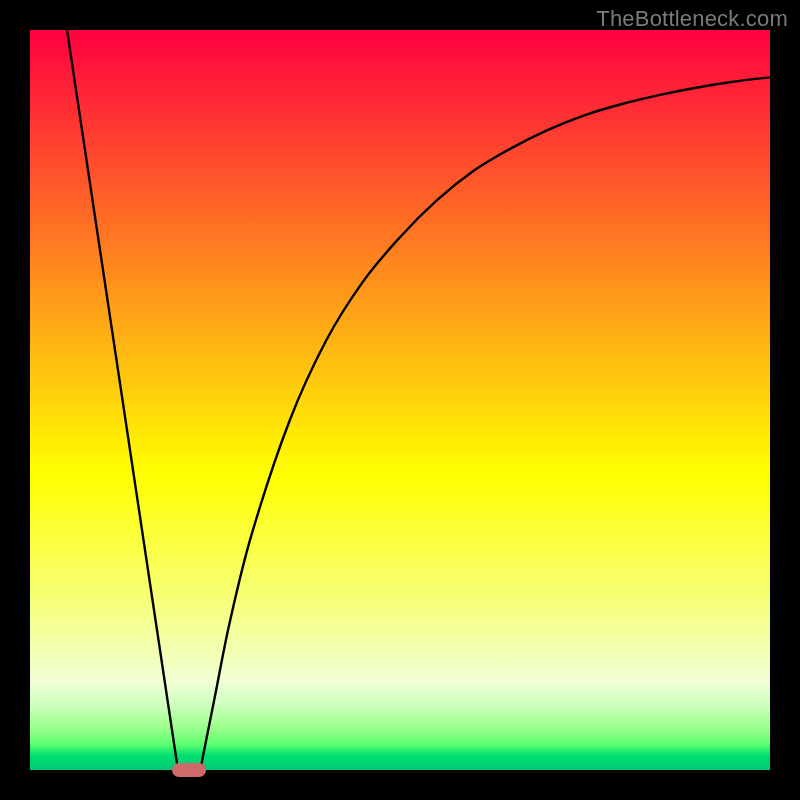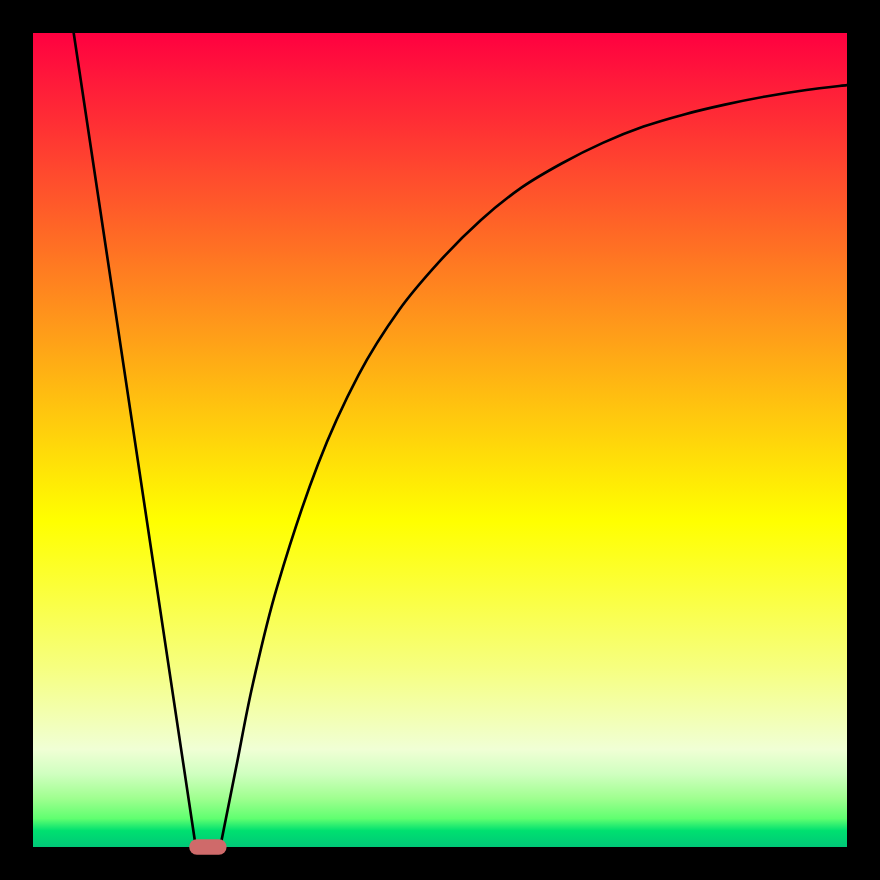"TheBottleneck.com" div.watermark { html: none -> <div>TheBottleneck.com</div> }
